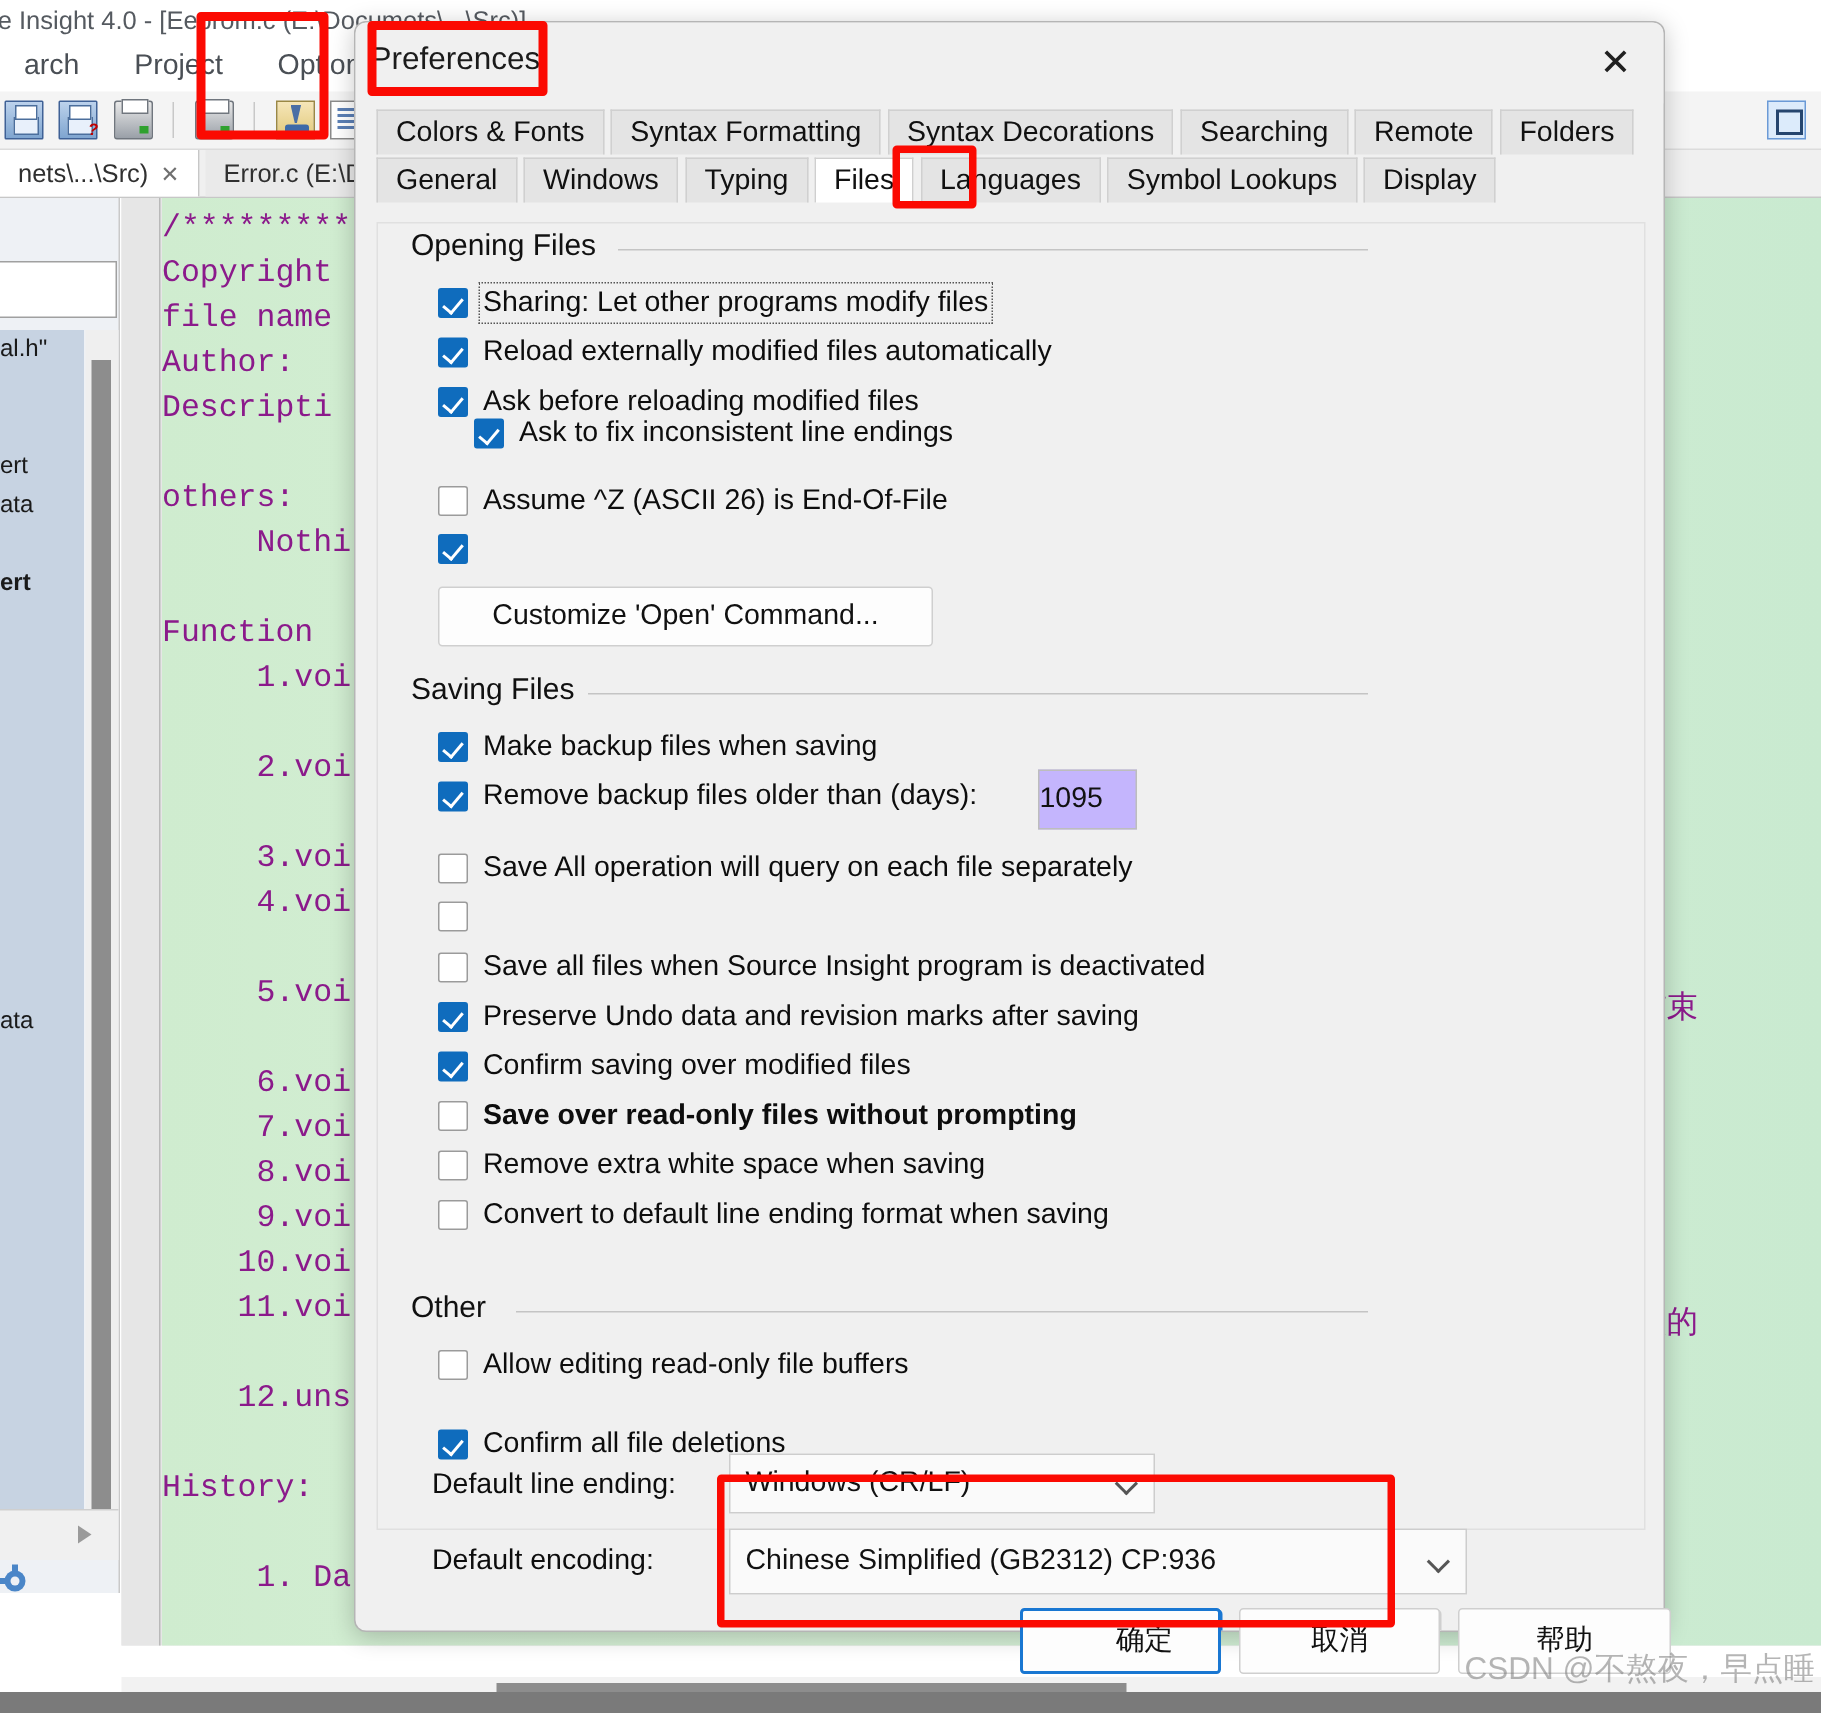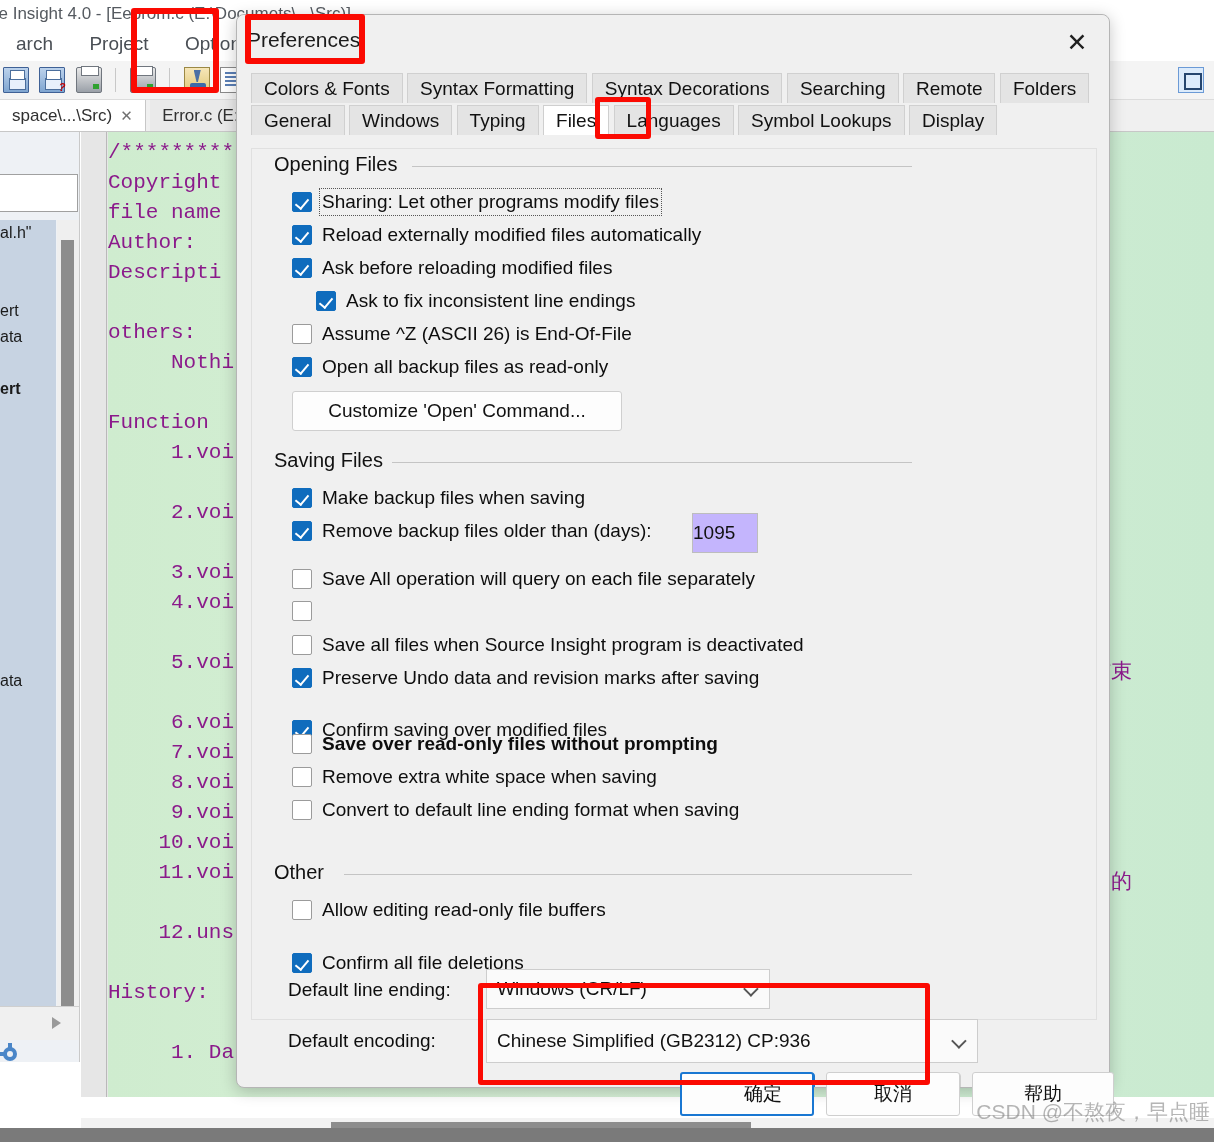"space\...\Src)" span { text: space -> nets }
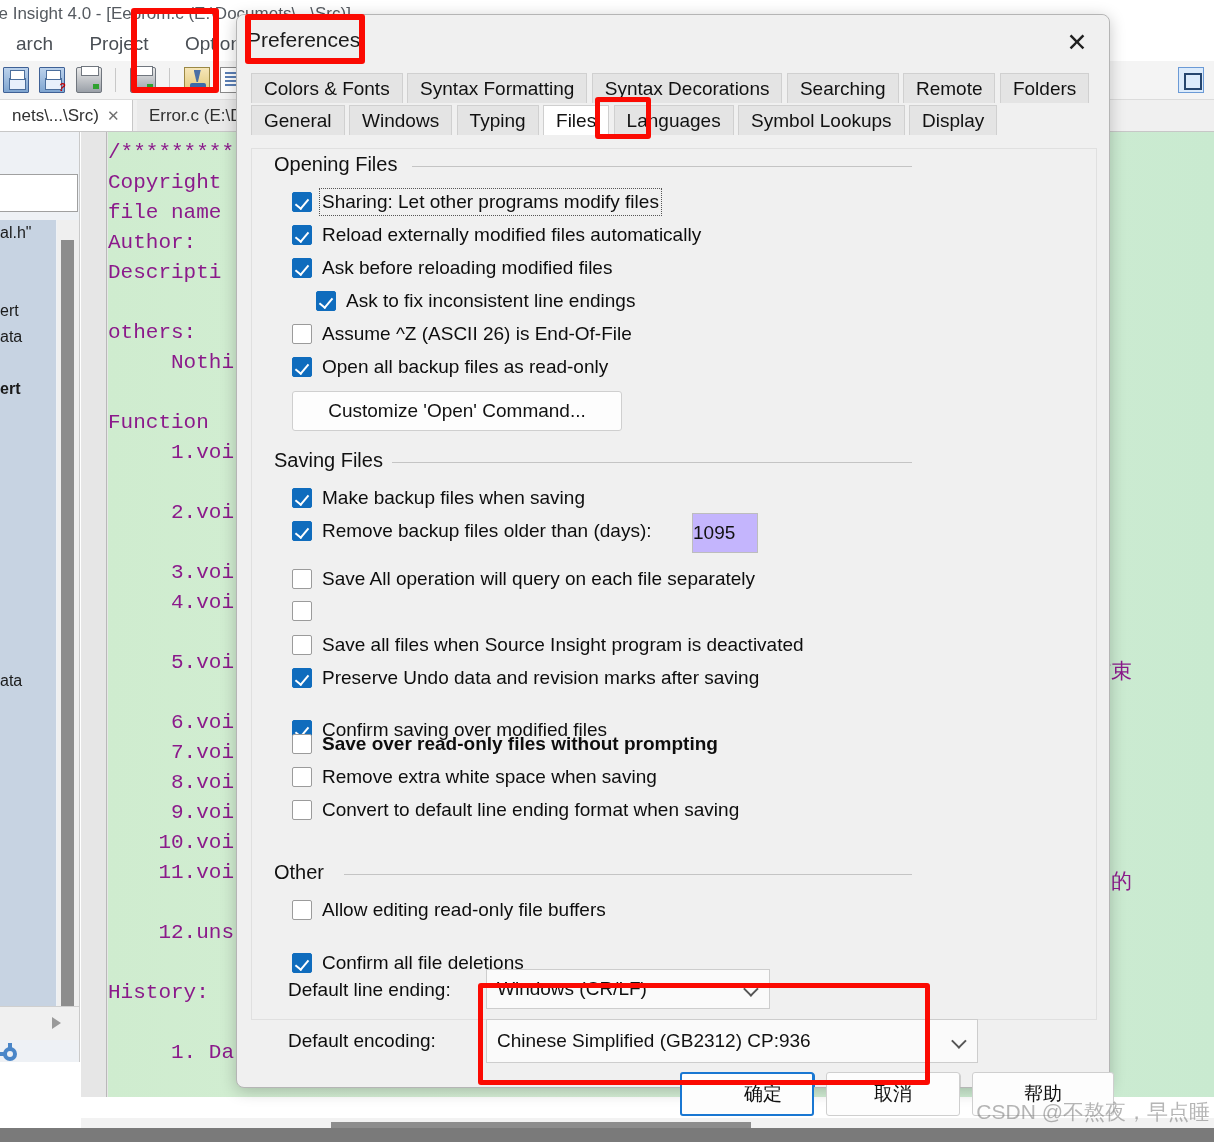"Ask to fix inconsistent line" div.cb-row { top: 141px -> 129px }
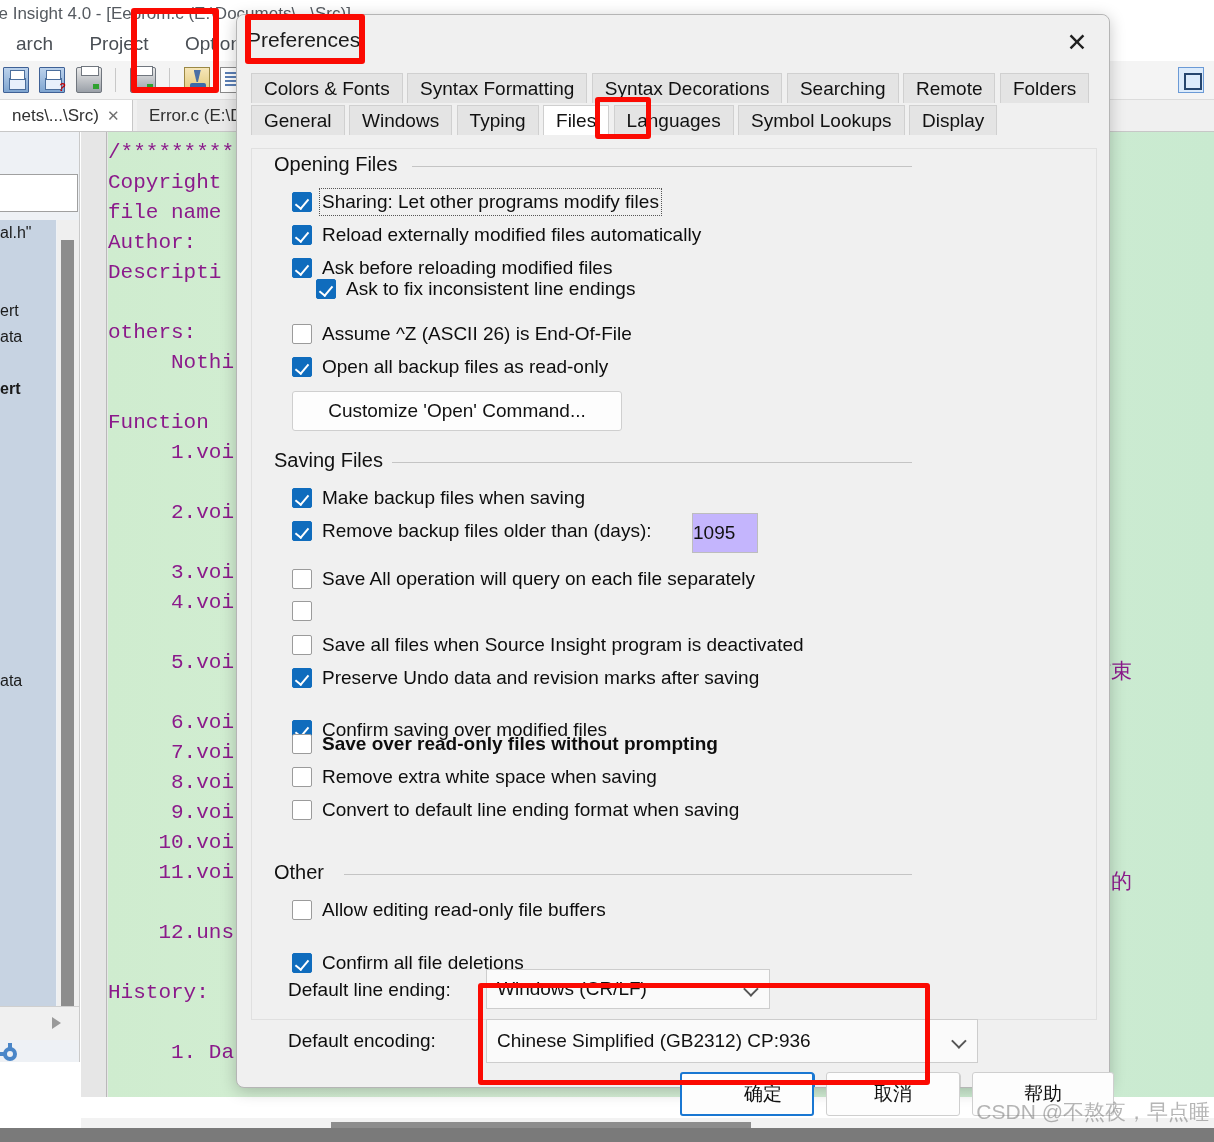"Open all backup files as" span.cb-label { html: <span>Open all backup files as read-only</span> -> none }
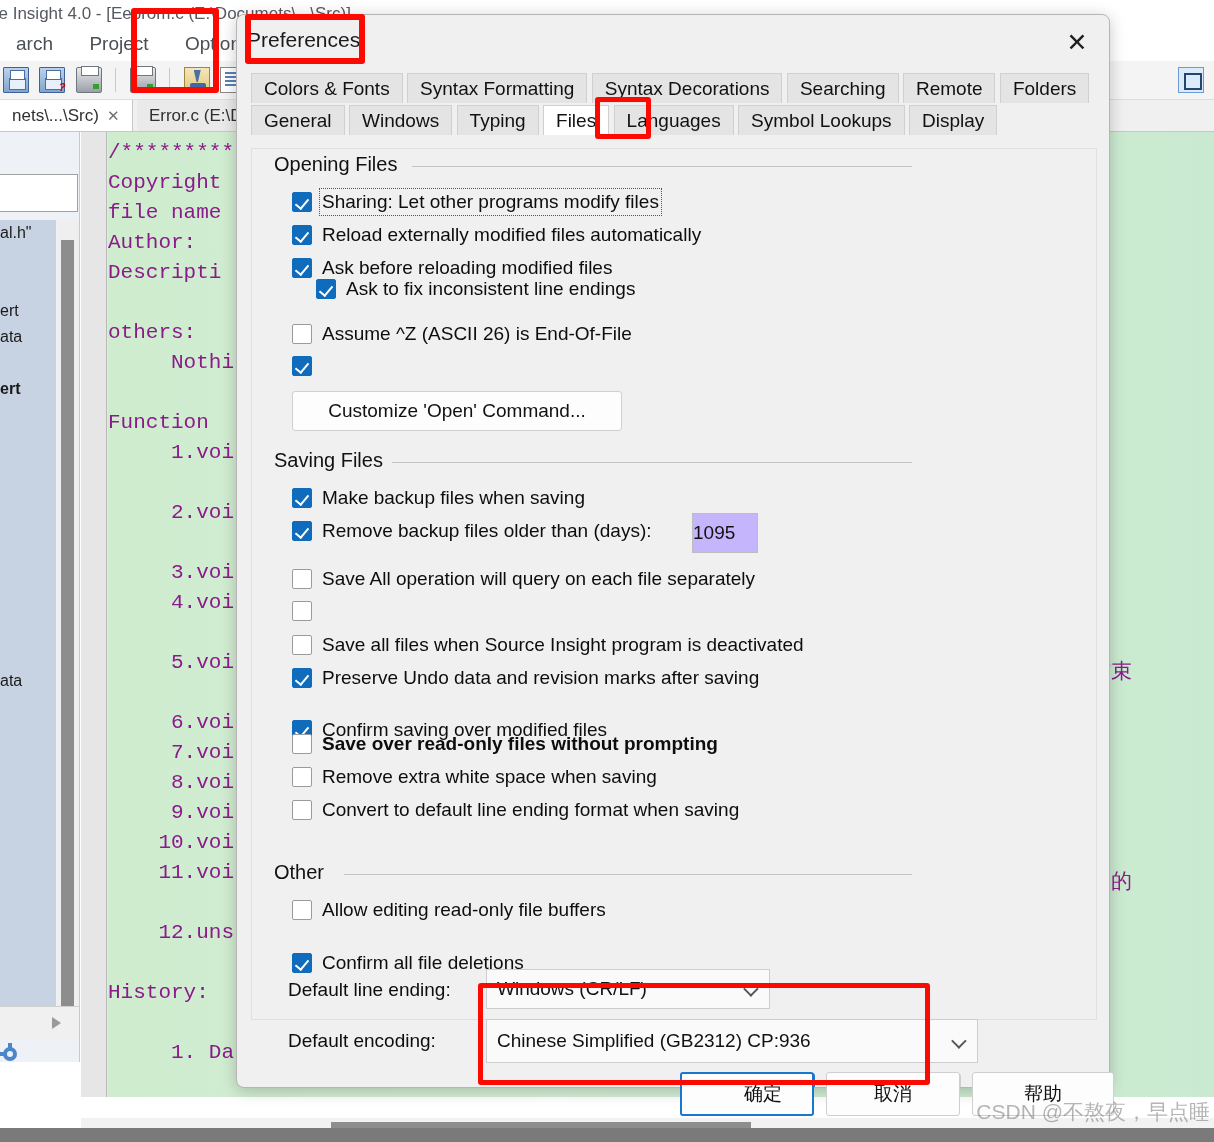"Confirm saving over modified files" div.cb-row { top: 570px -> 551px }
